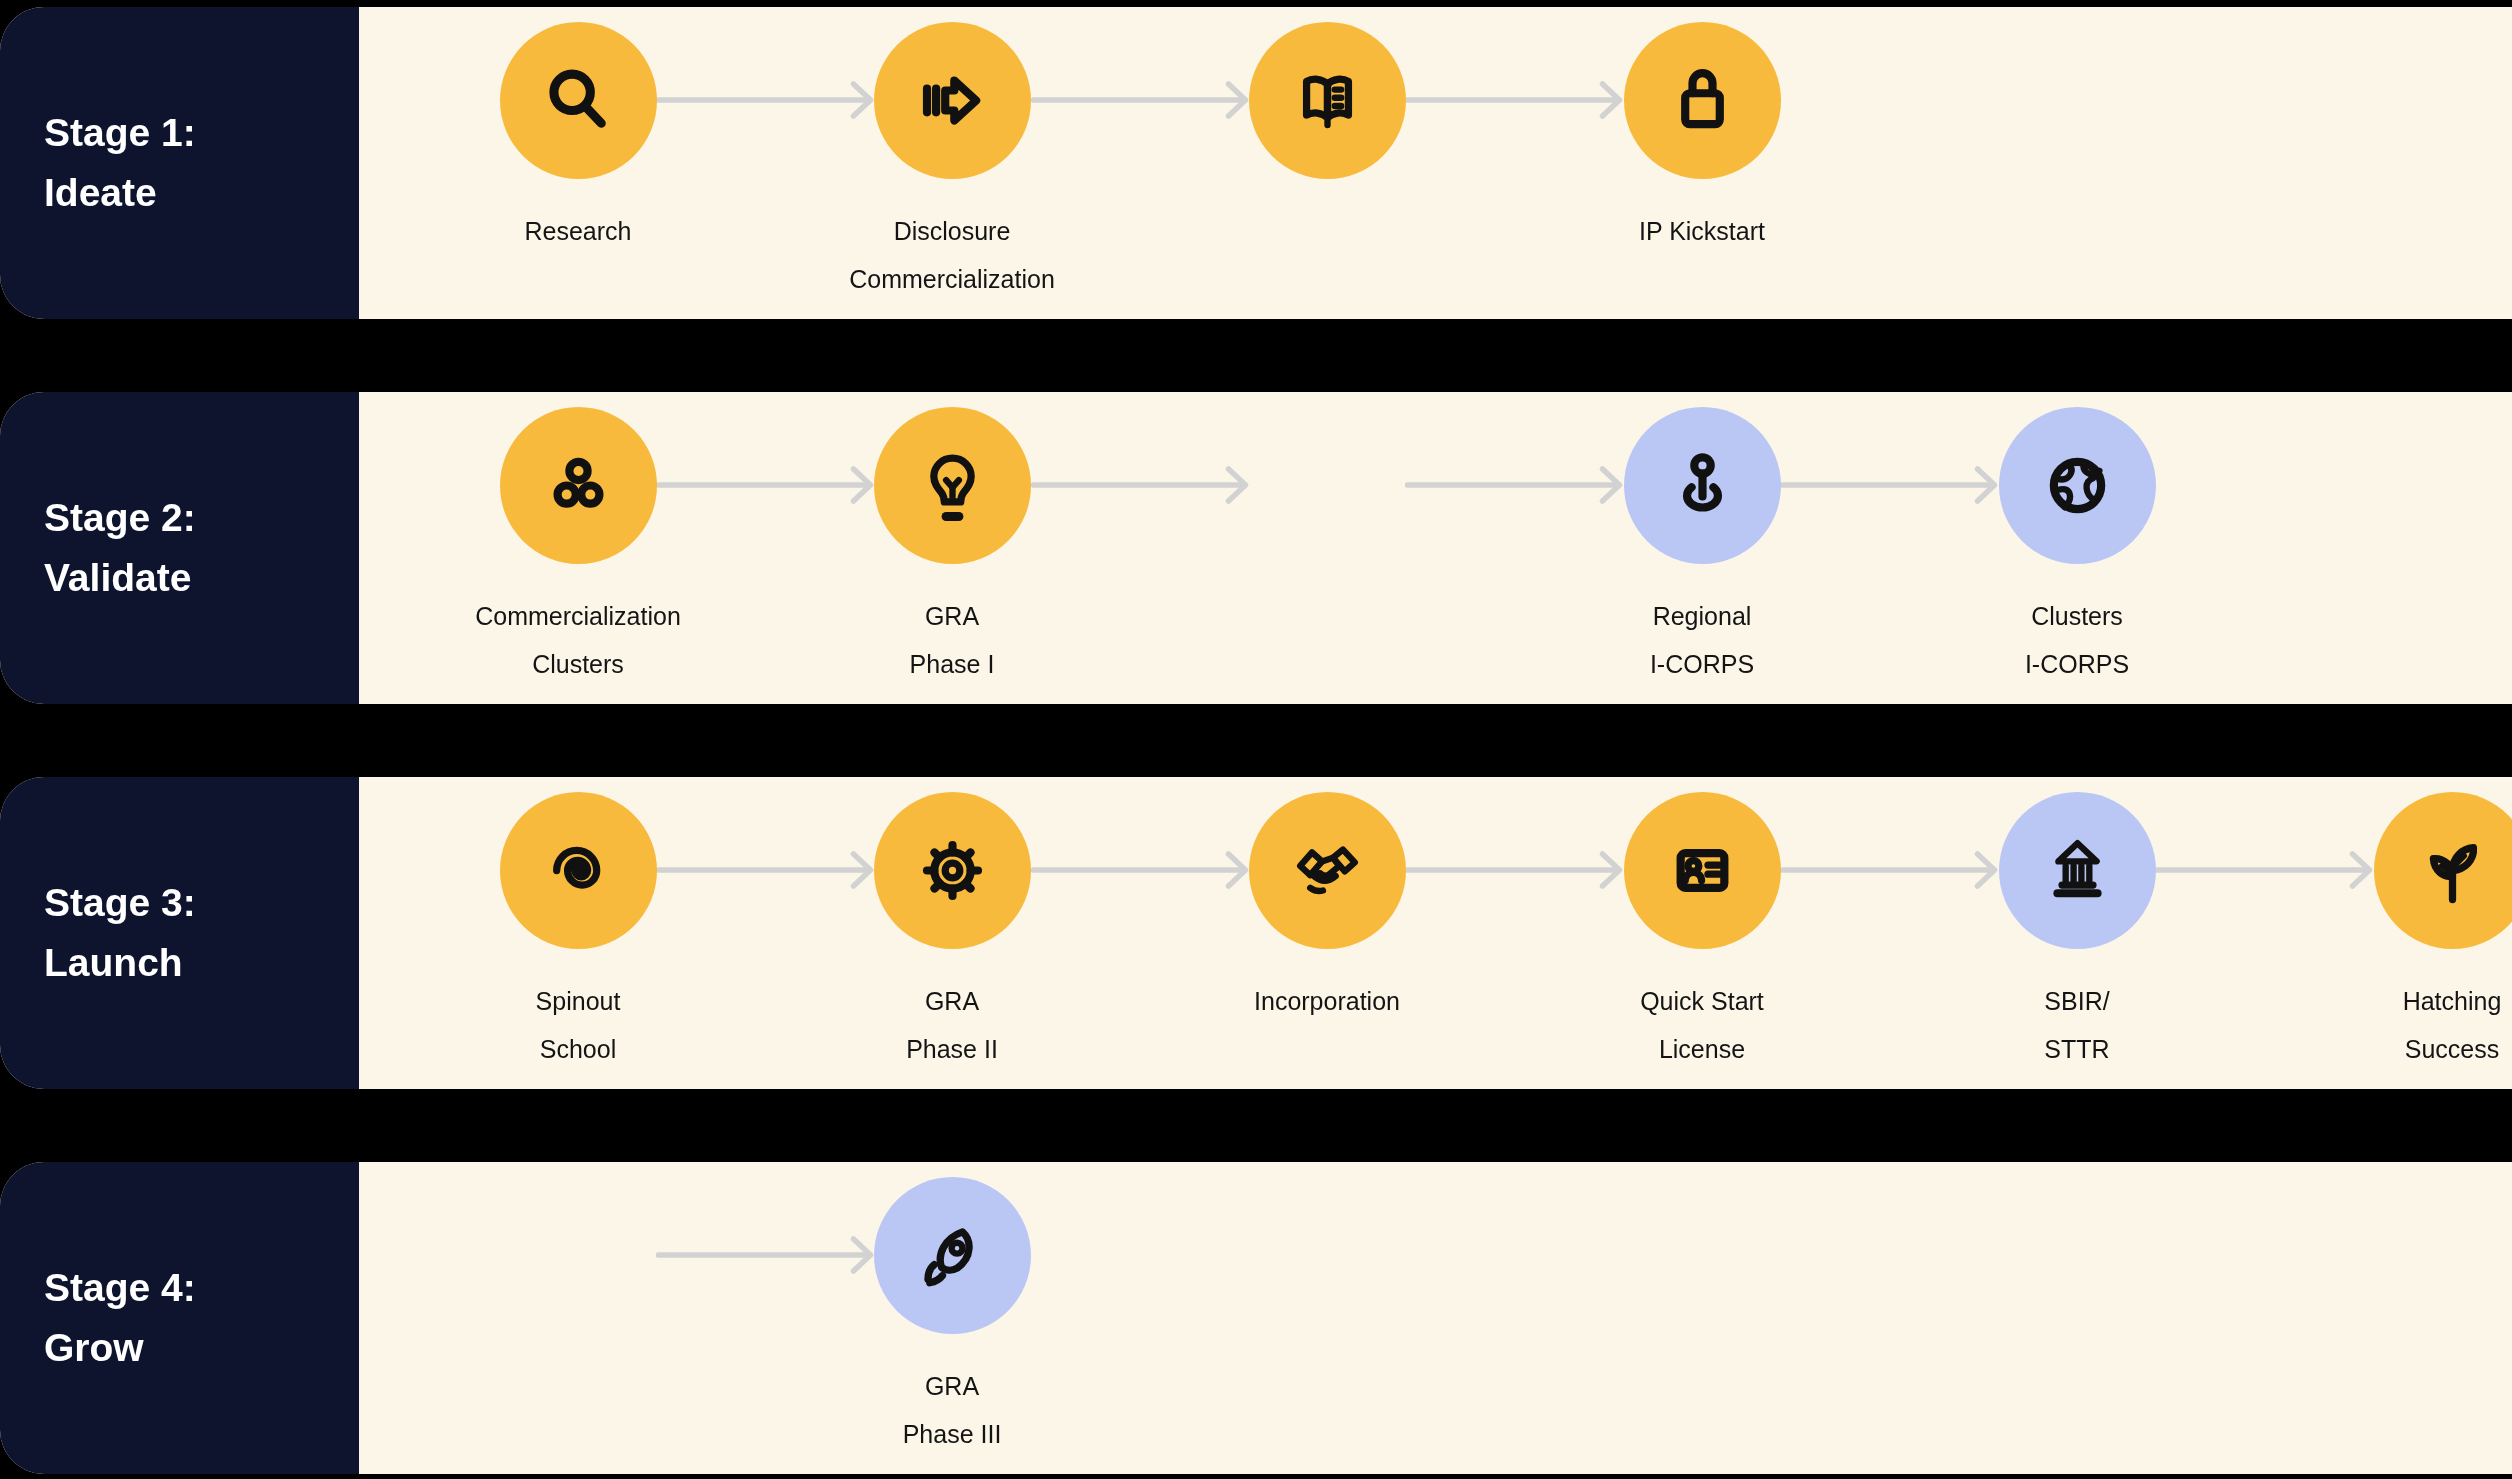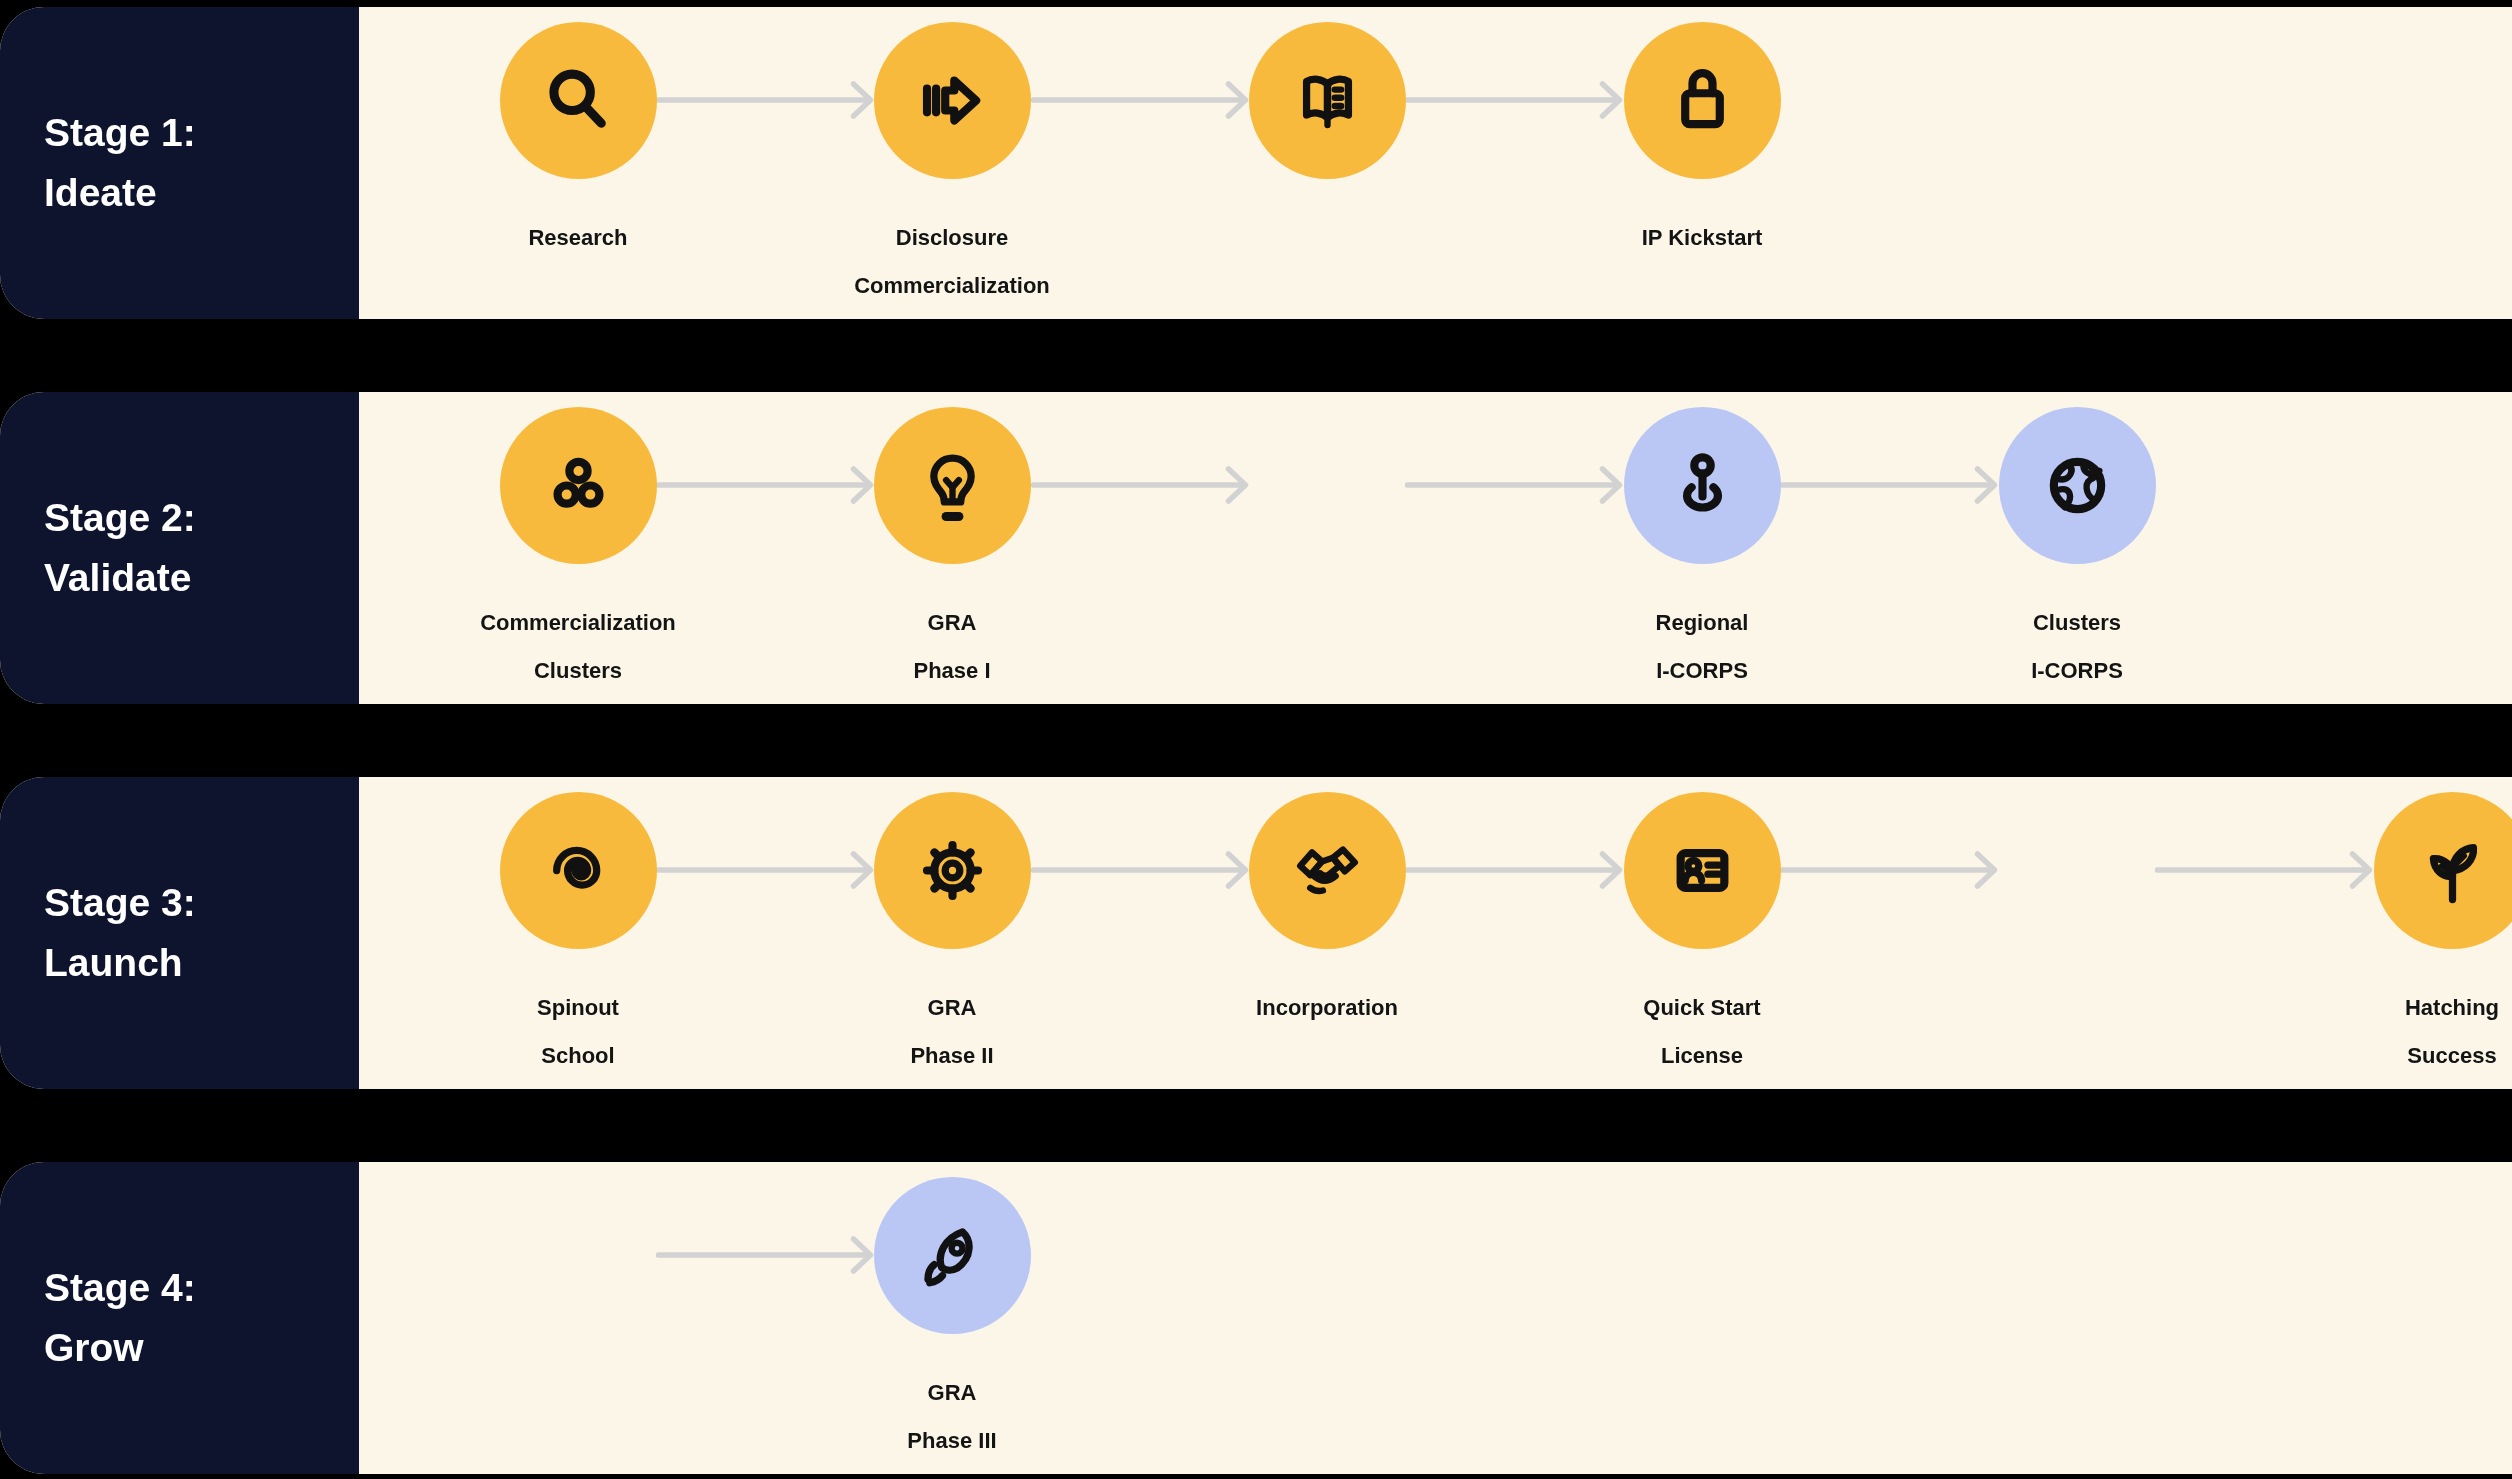"Research" .item-label { font-size: 22px -> 25px; font-weight: 700 -> 400; margin-top: 35px -> 28px }
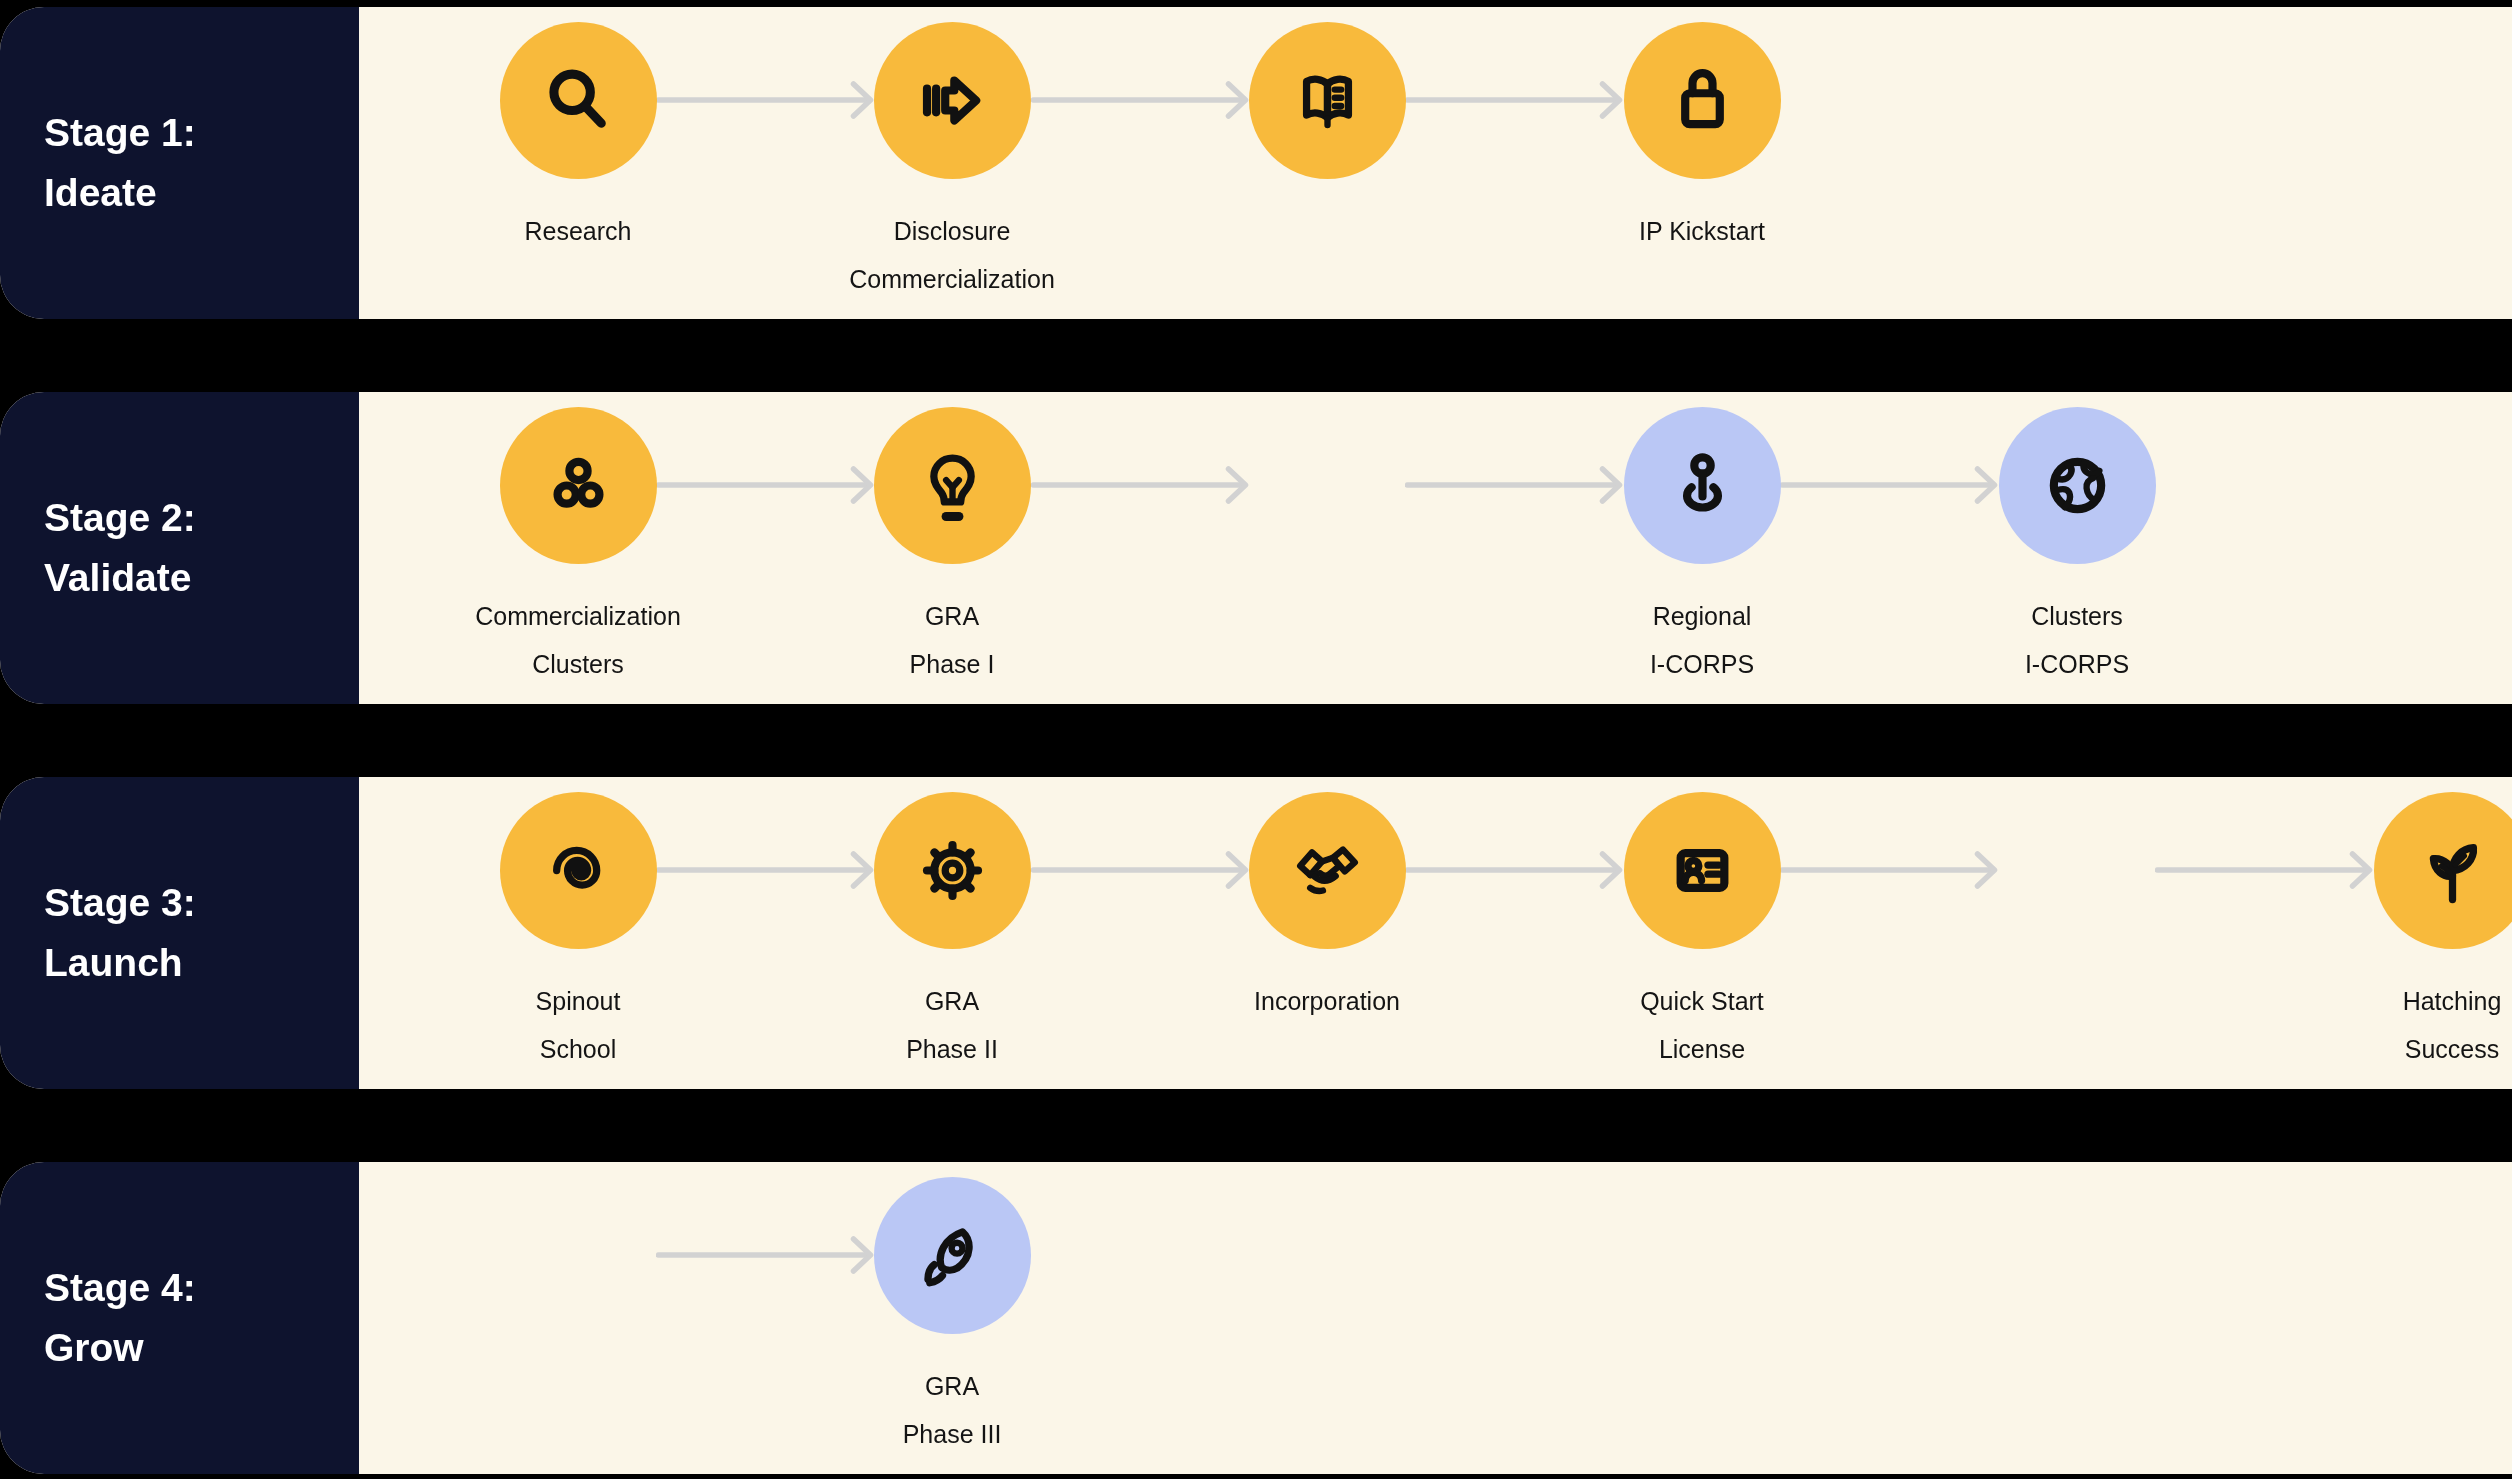"SBIR/" div.item { html: none -> <div> <div> <svg> <path></path> <line></line> <line></line> <line></line> <line></line> <line></line> <line></line> </svg> </div> <div>SBIR/ STTR</div> </div> }
